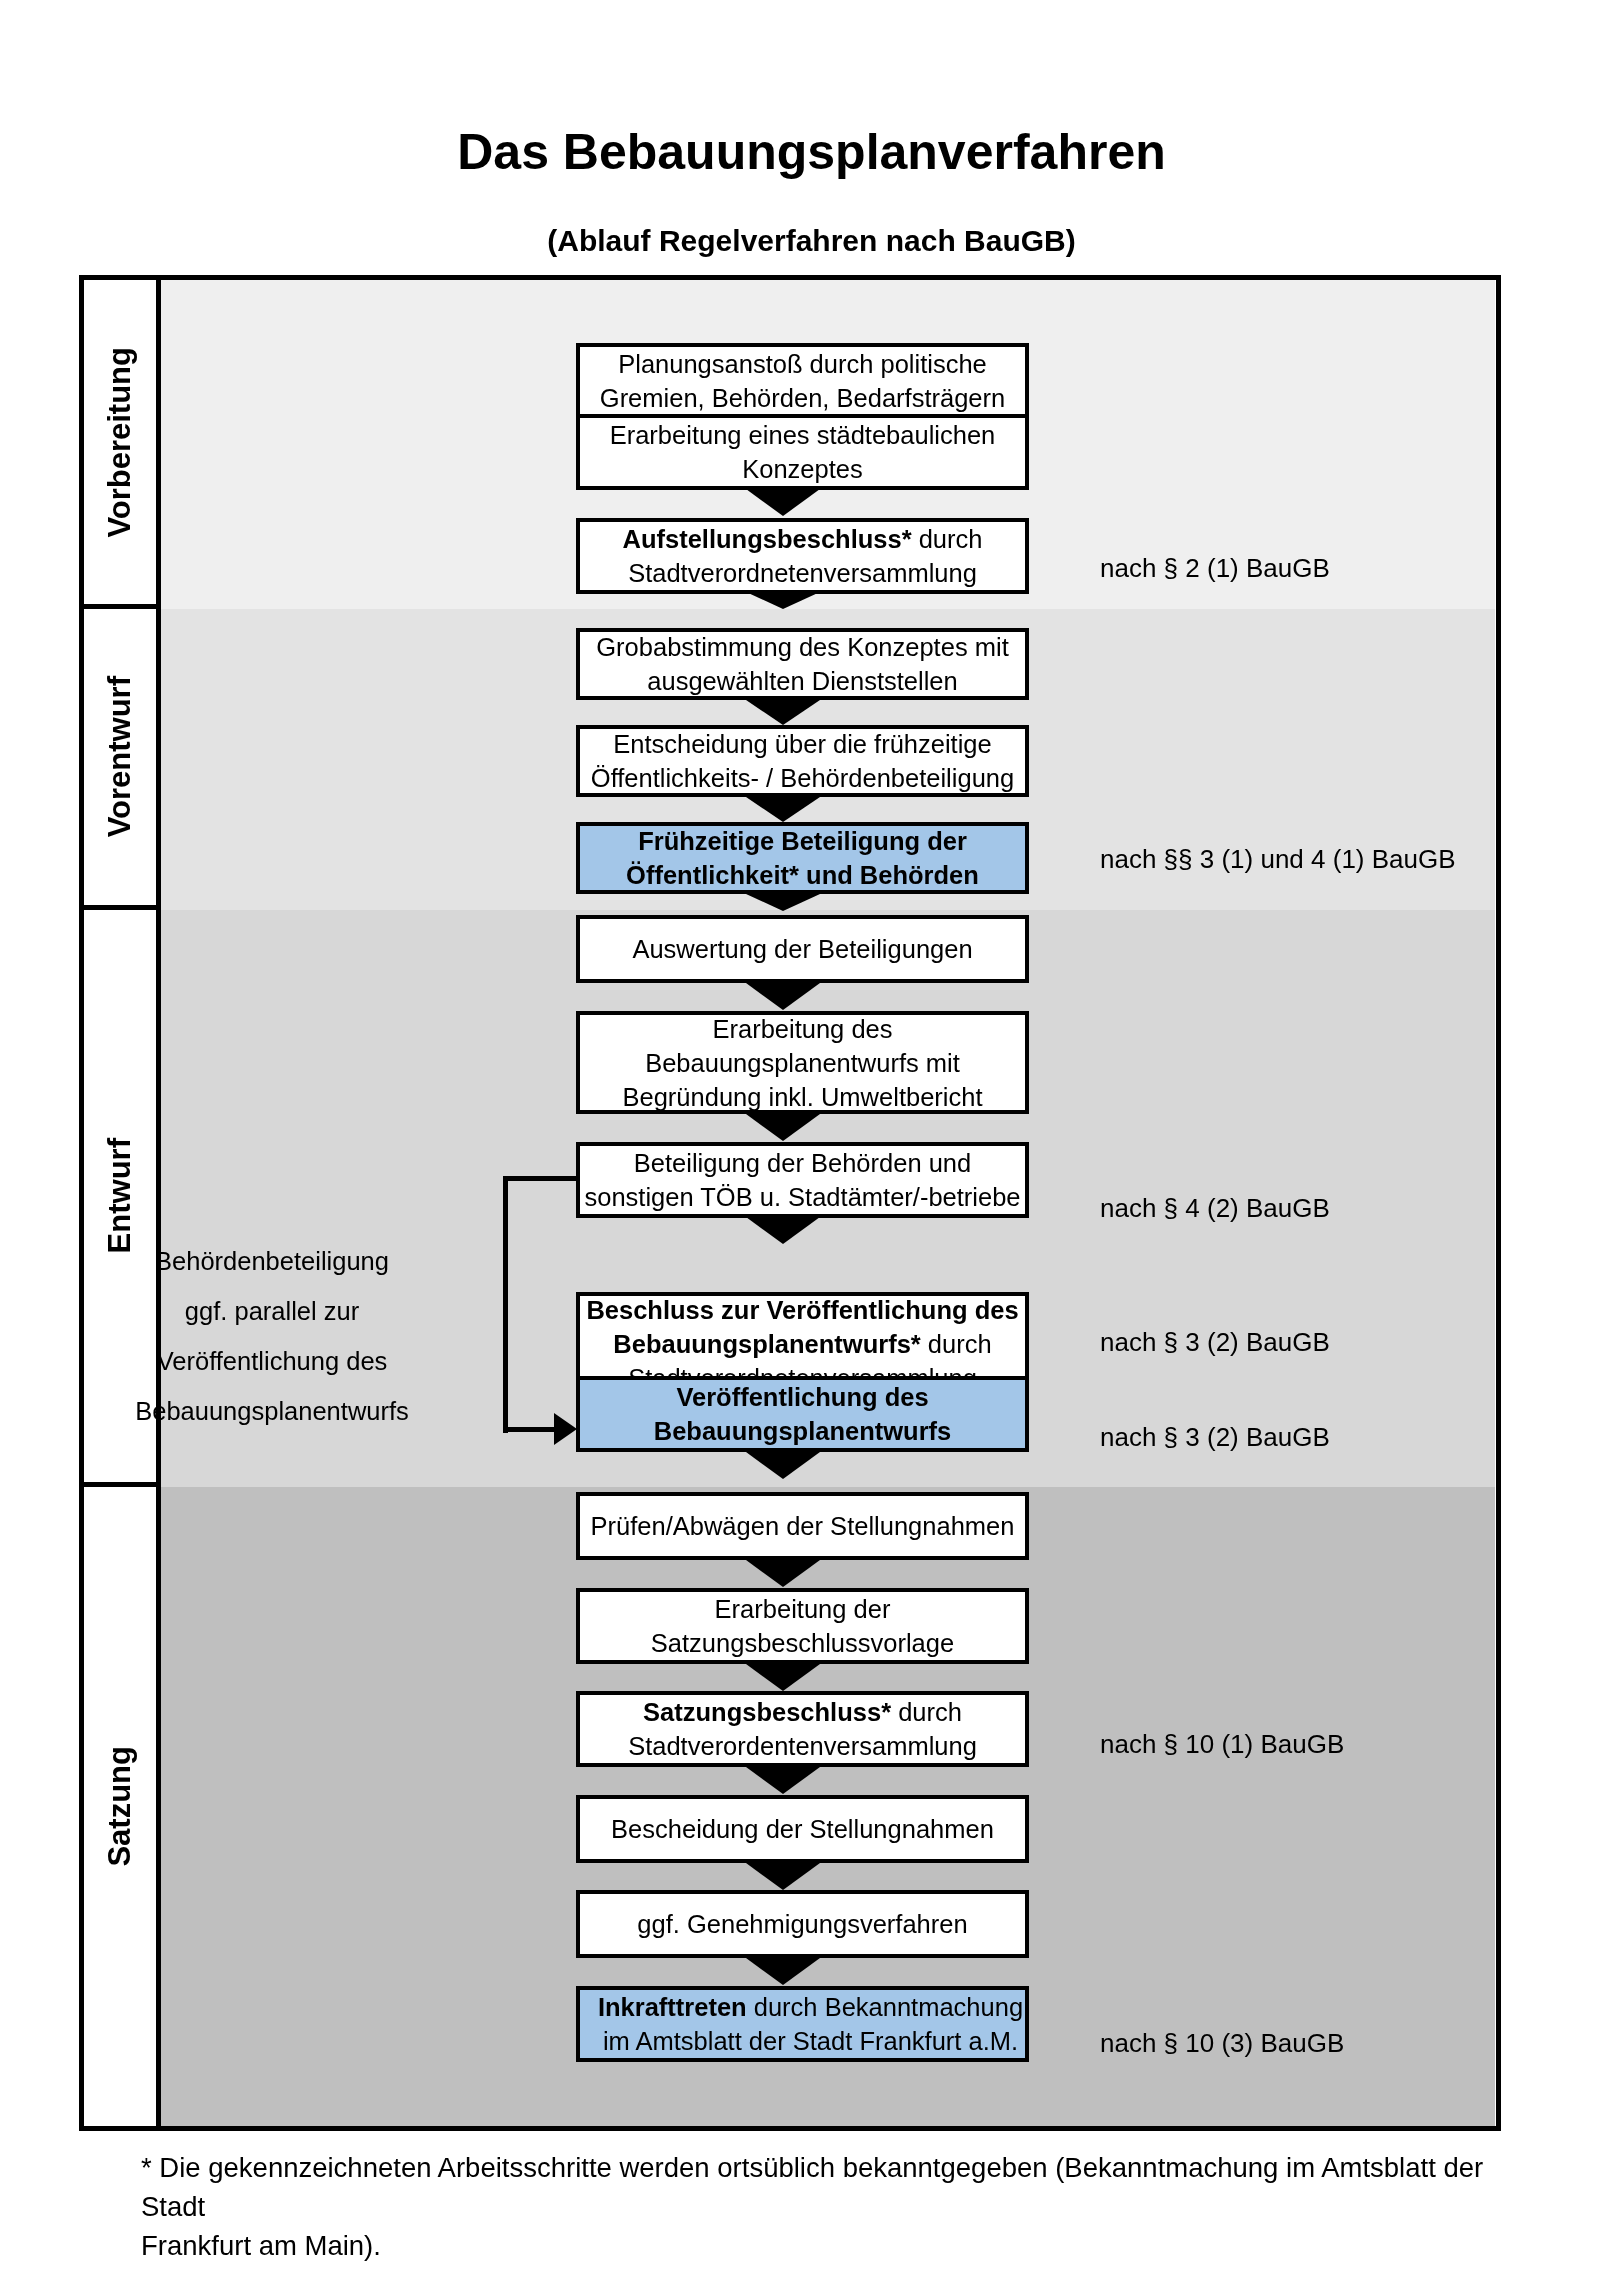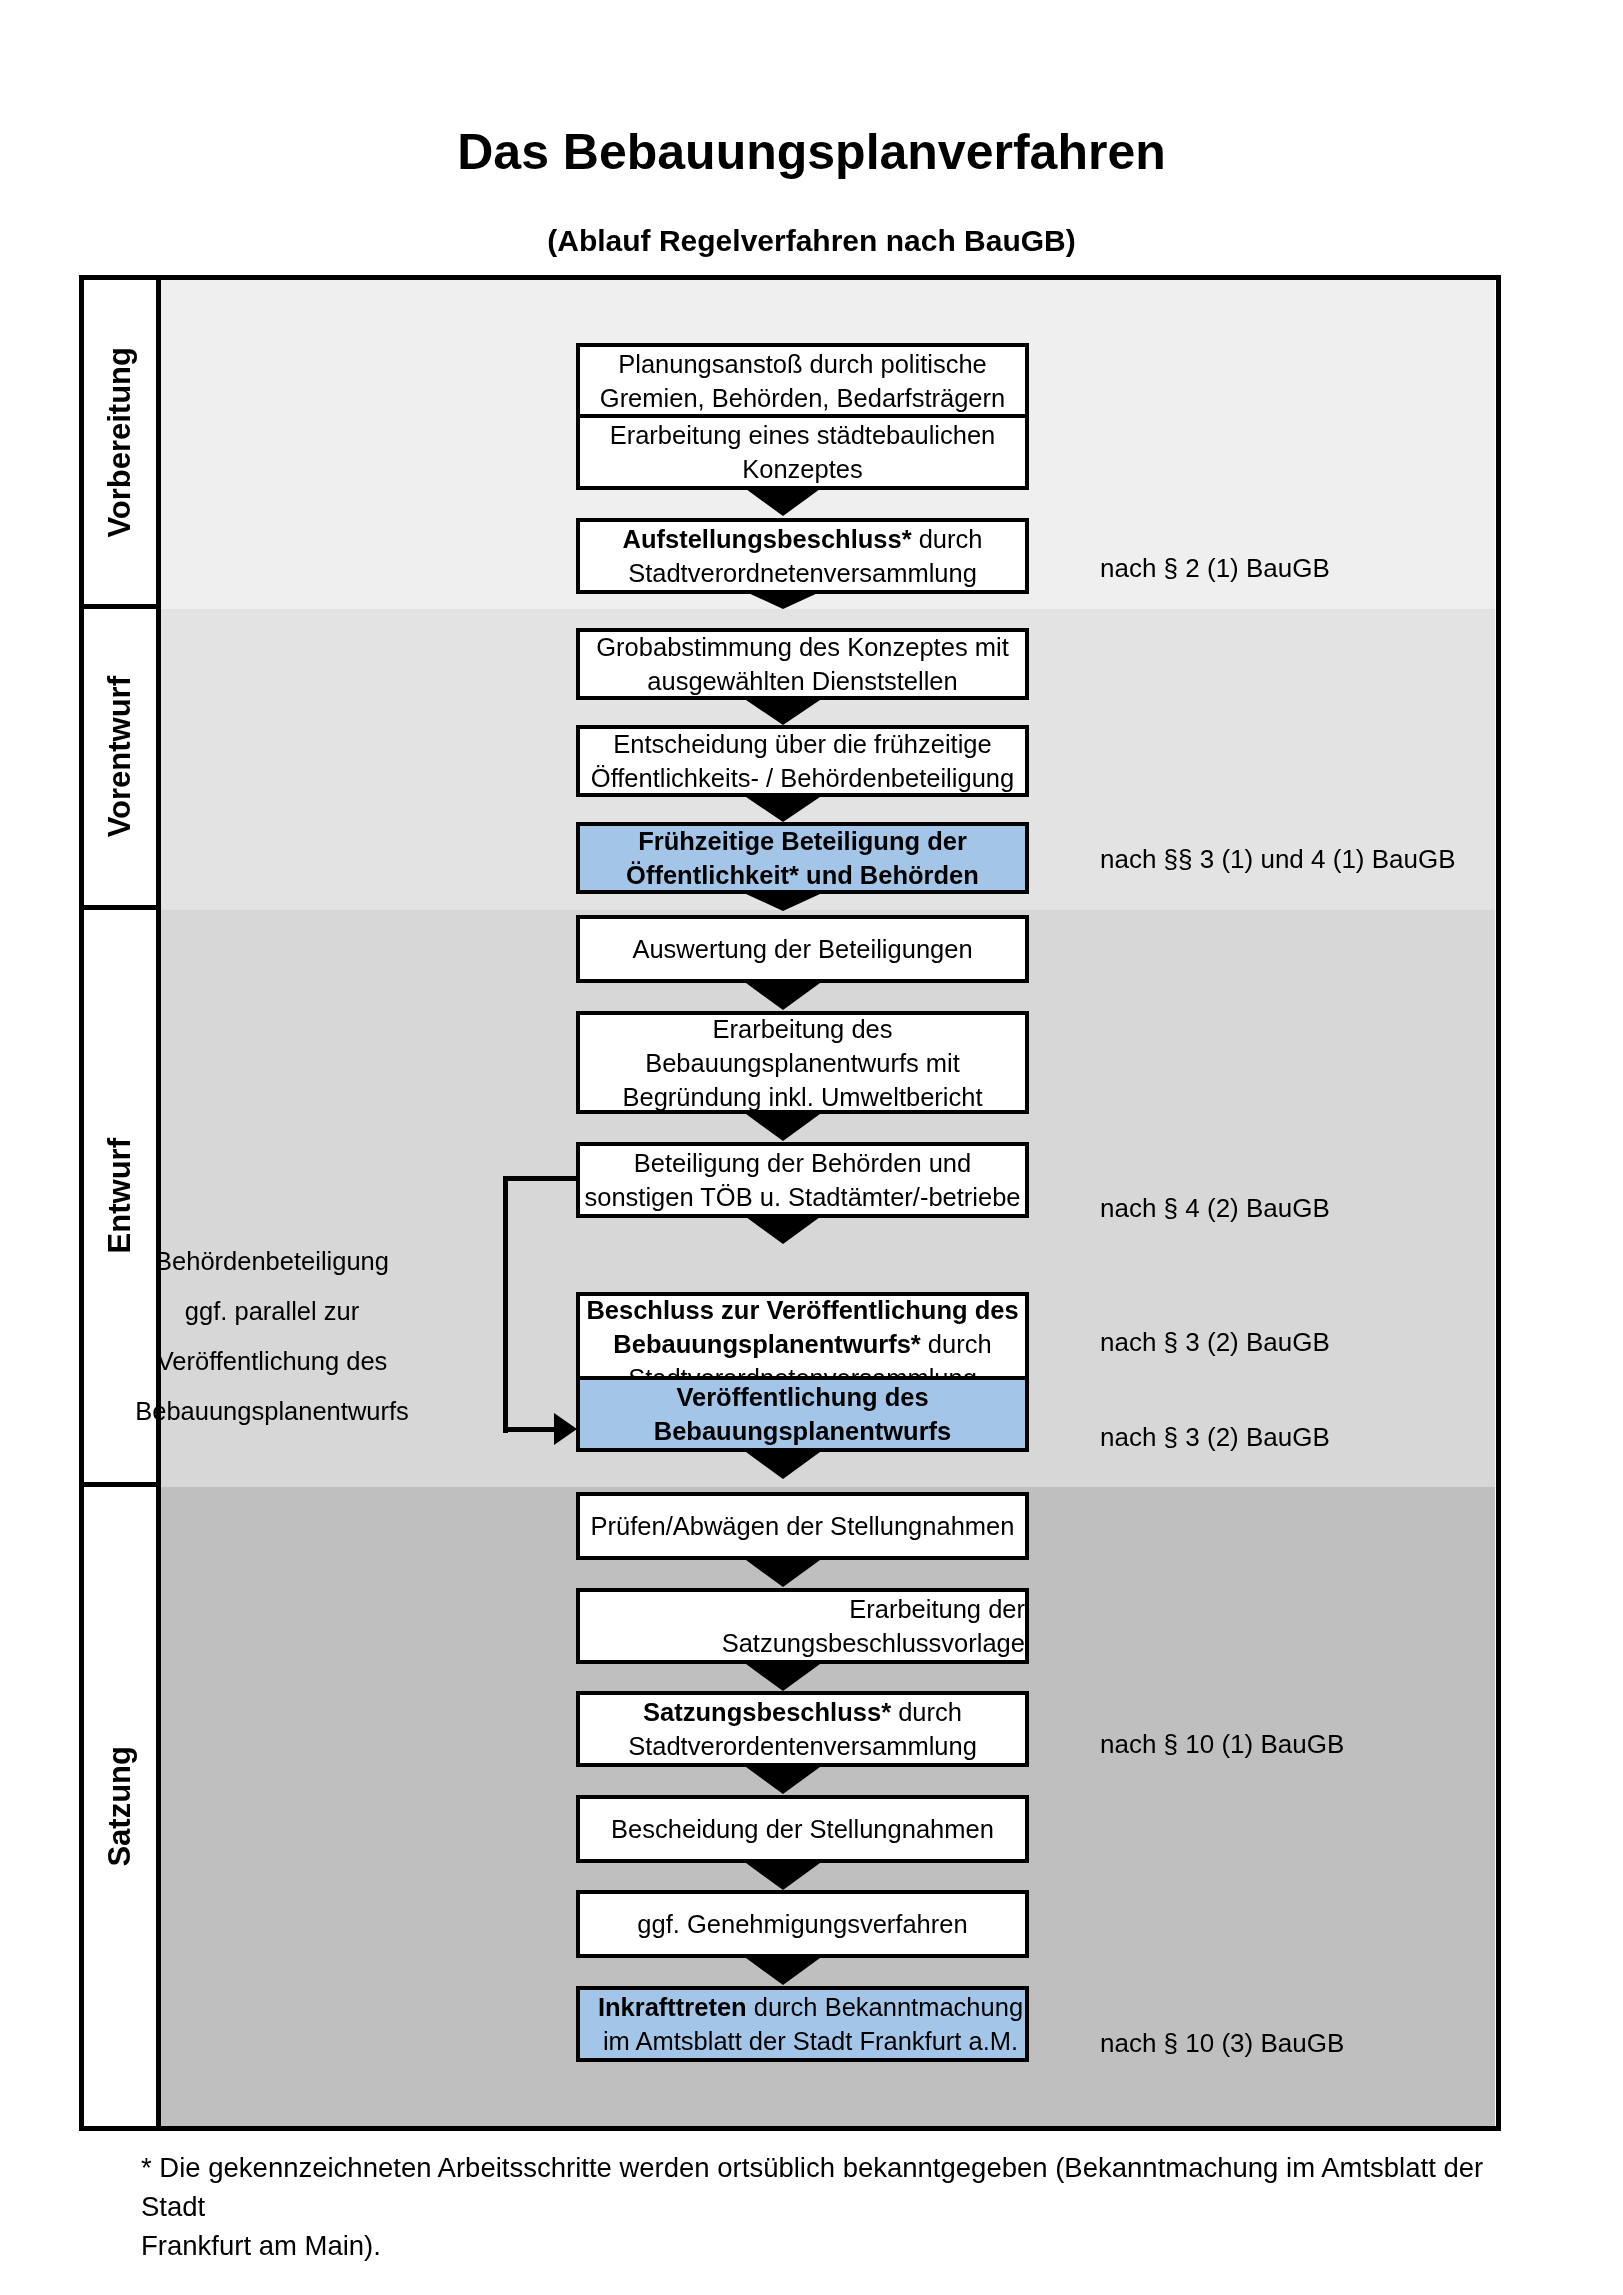"Erarbeitung der" div.pbox { text-align: right -> none }
